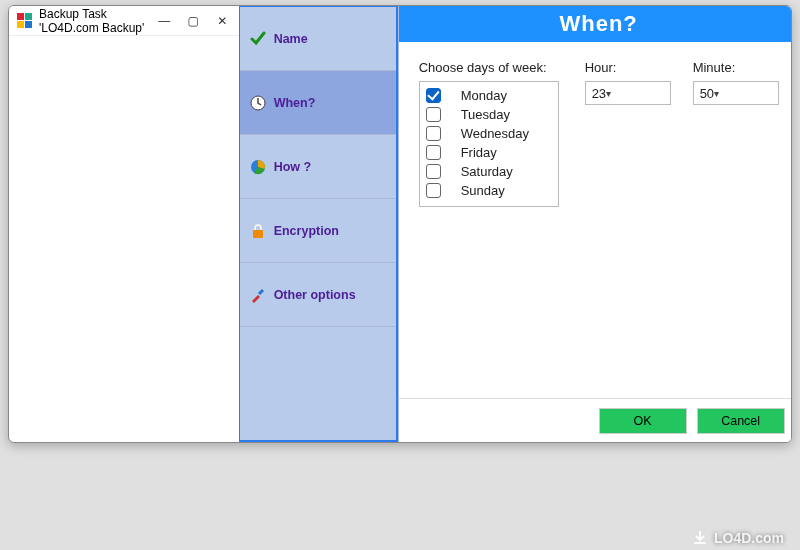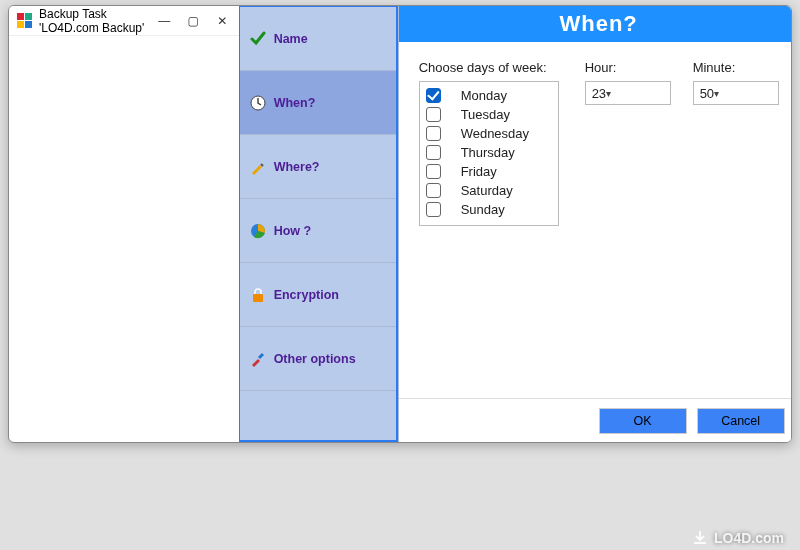"Thursday" div.day { html: <div> <span></span> <span>Thursday</span> </div> -> none }
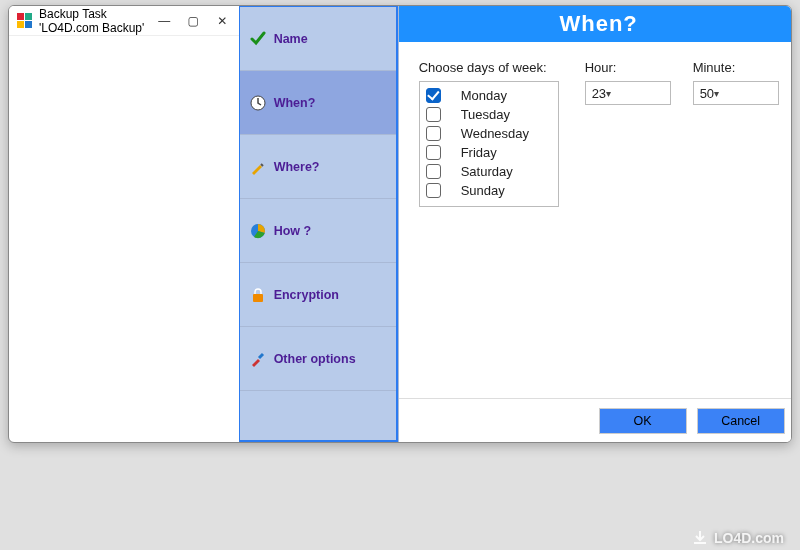"Where?" div.nav-item { html: <div> <span> <svg> <path></path> <path></path> </svg> </span> <span>Where?</span> </div> -> none }
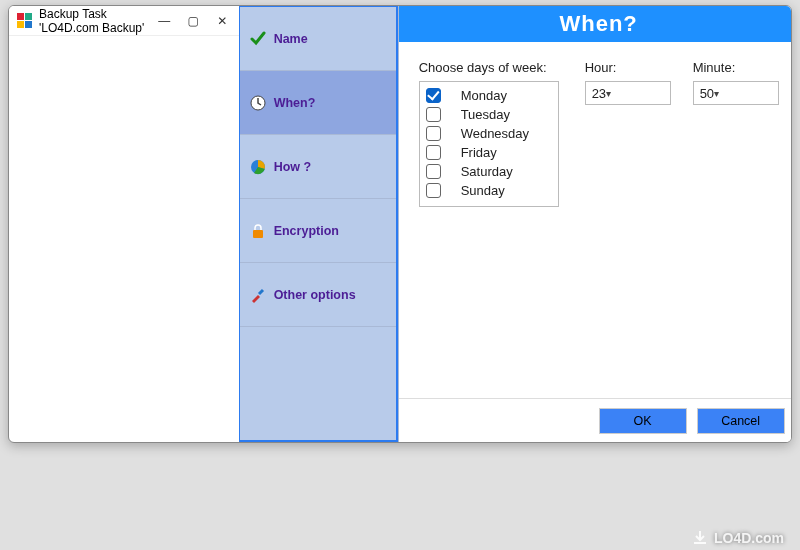"OK" .btn { background: #3b82f6 -> #22c55e }
